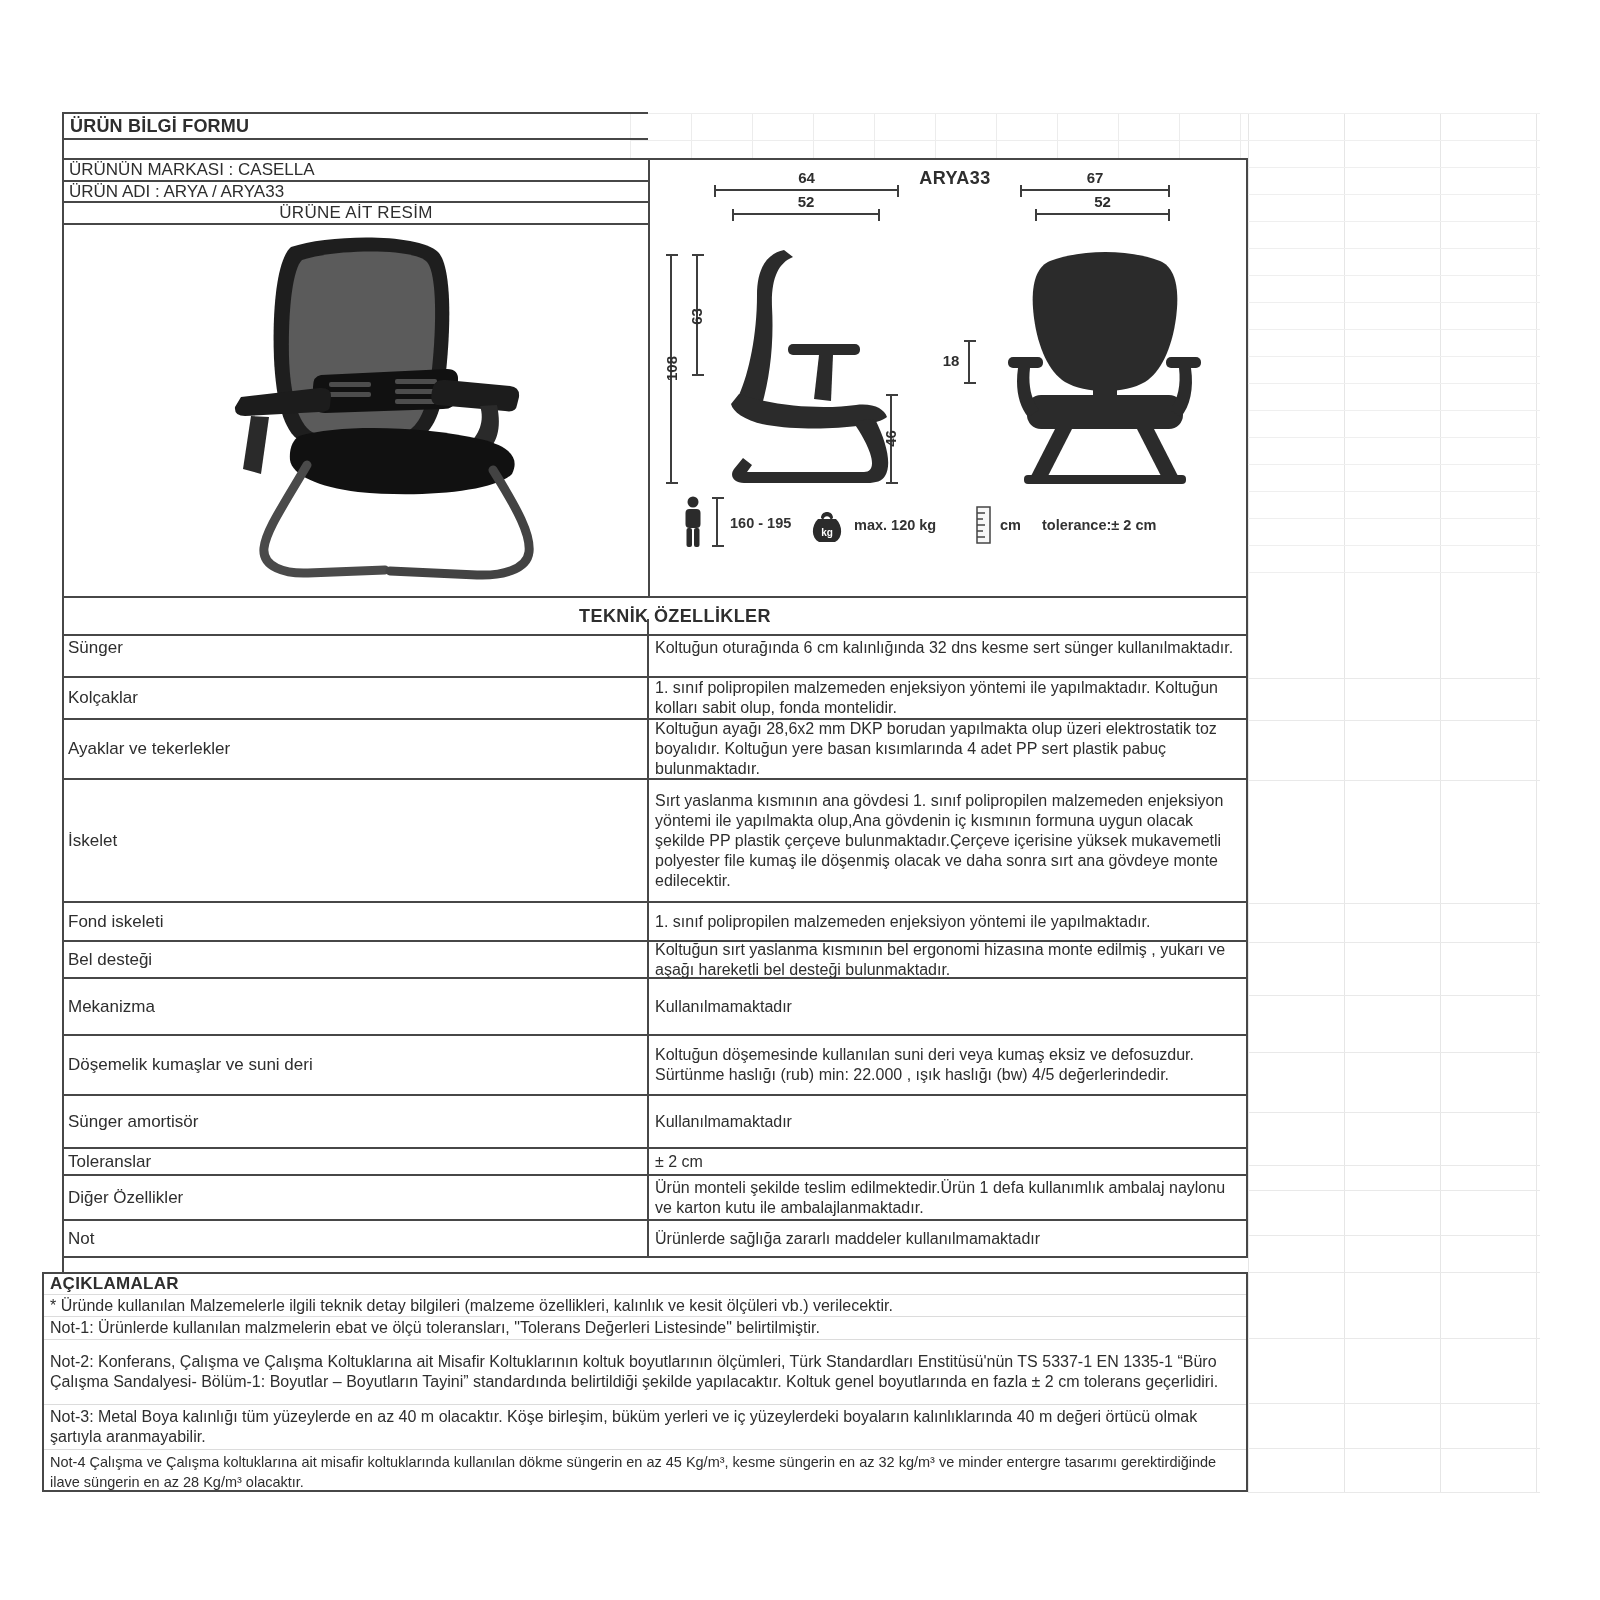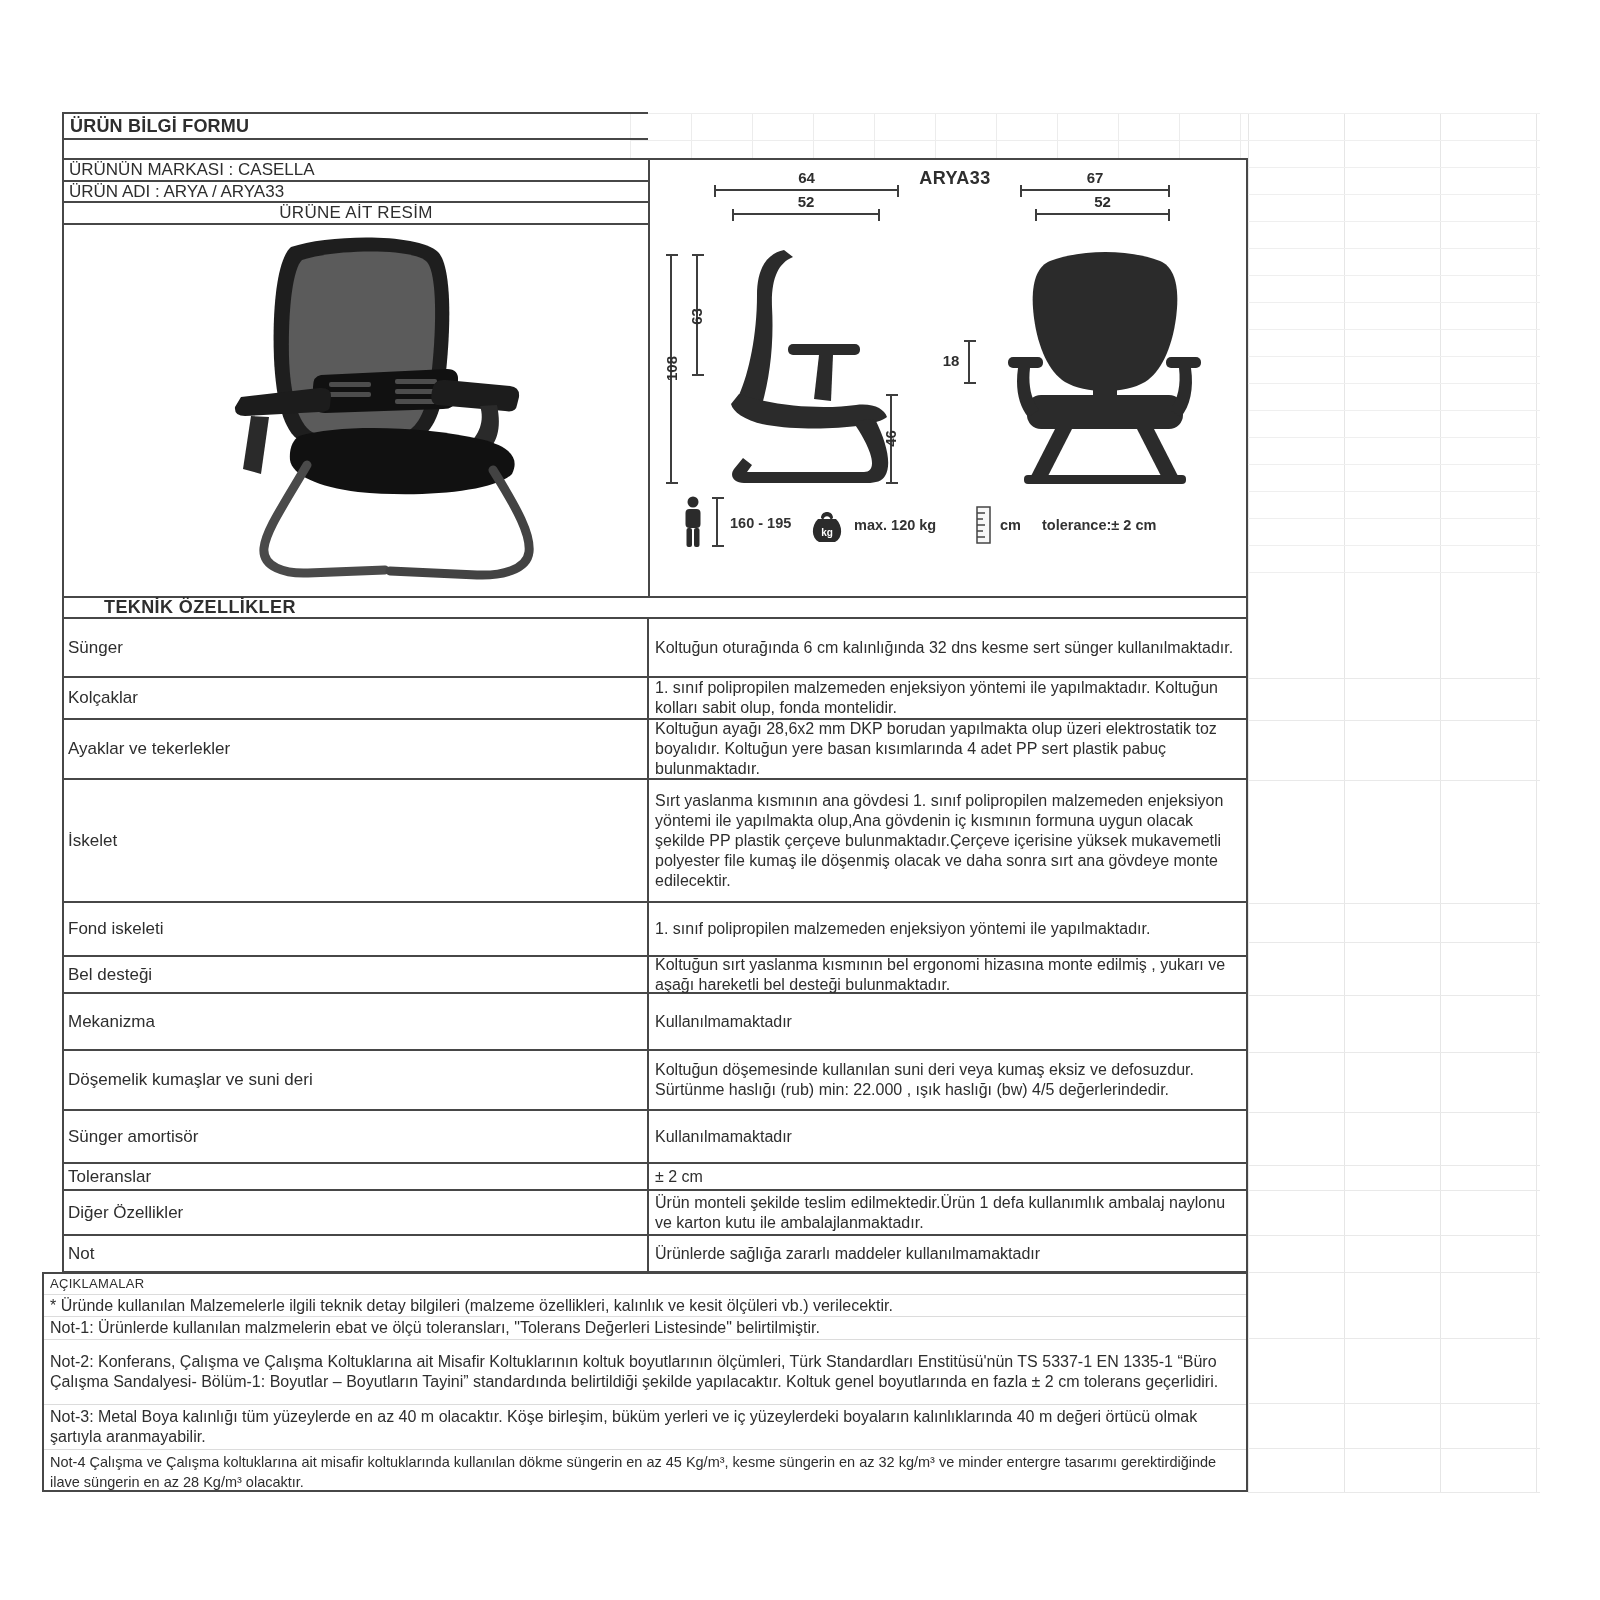"TEKNİK ÖZELLİKLER" .tech-header { height: 23px -> 40px; justify-content: none -> center }
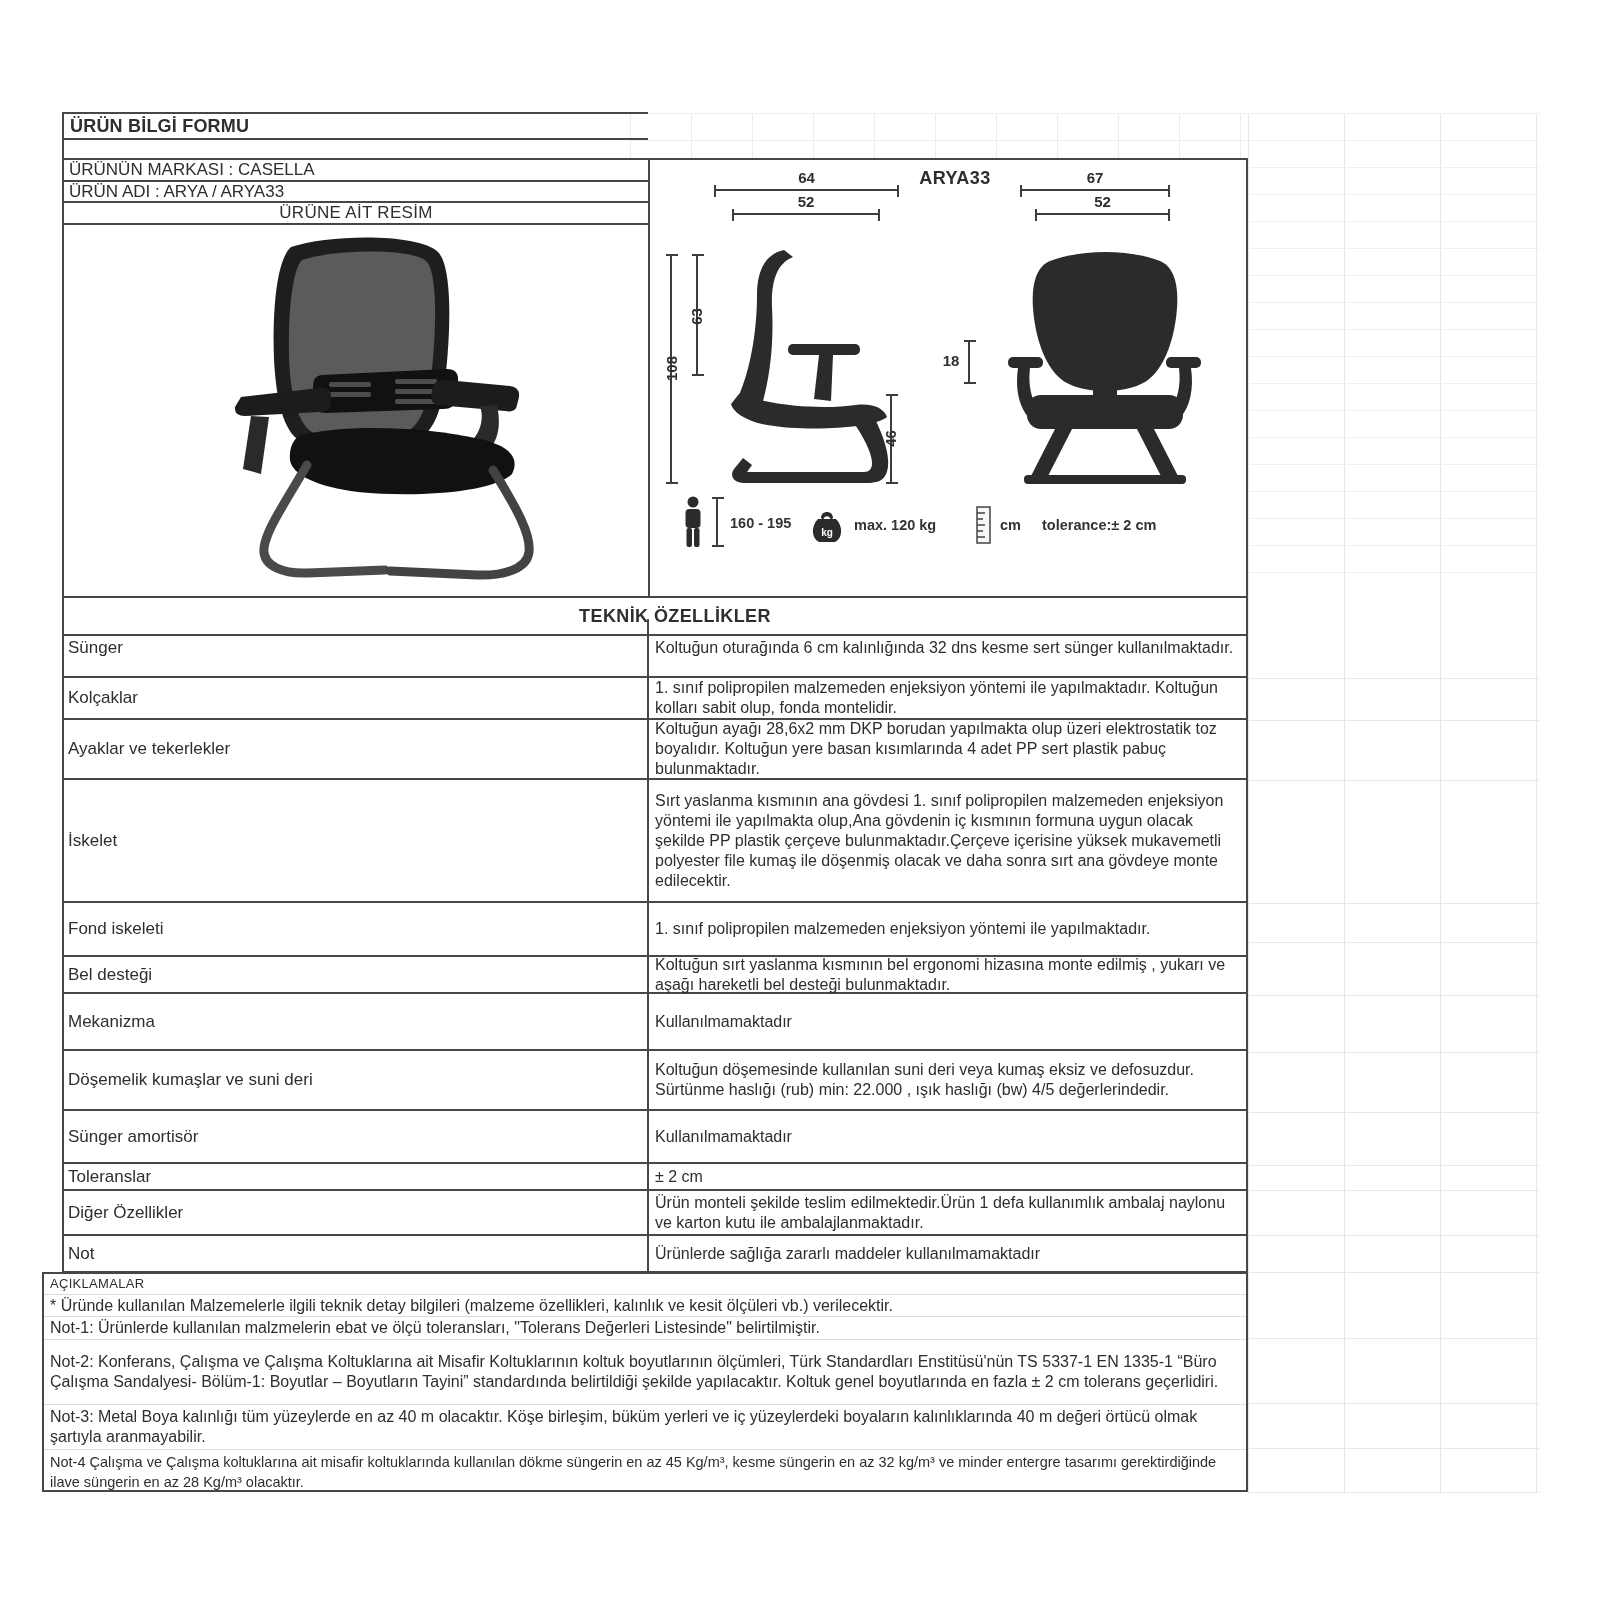"Fond iskeleti" div.trow { height: 54px -> 39px }
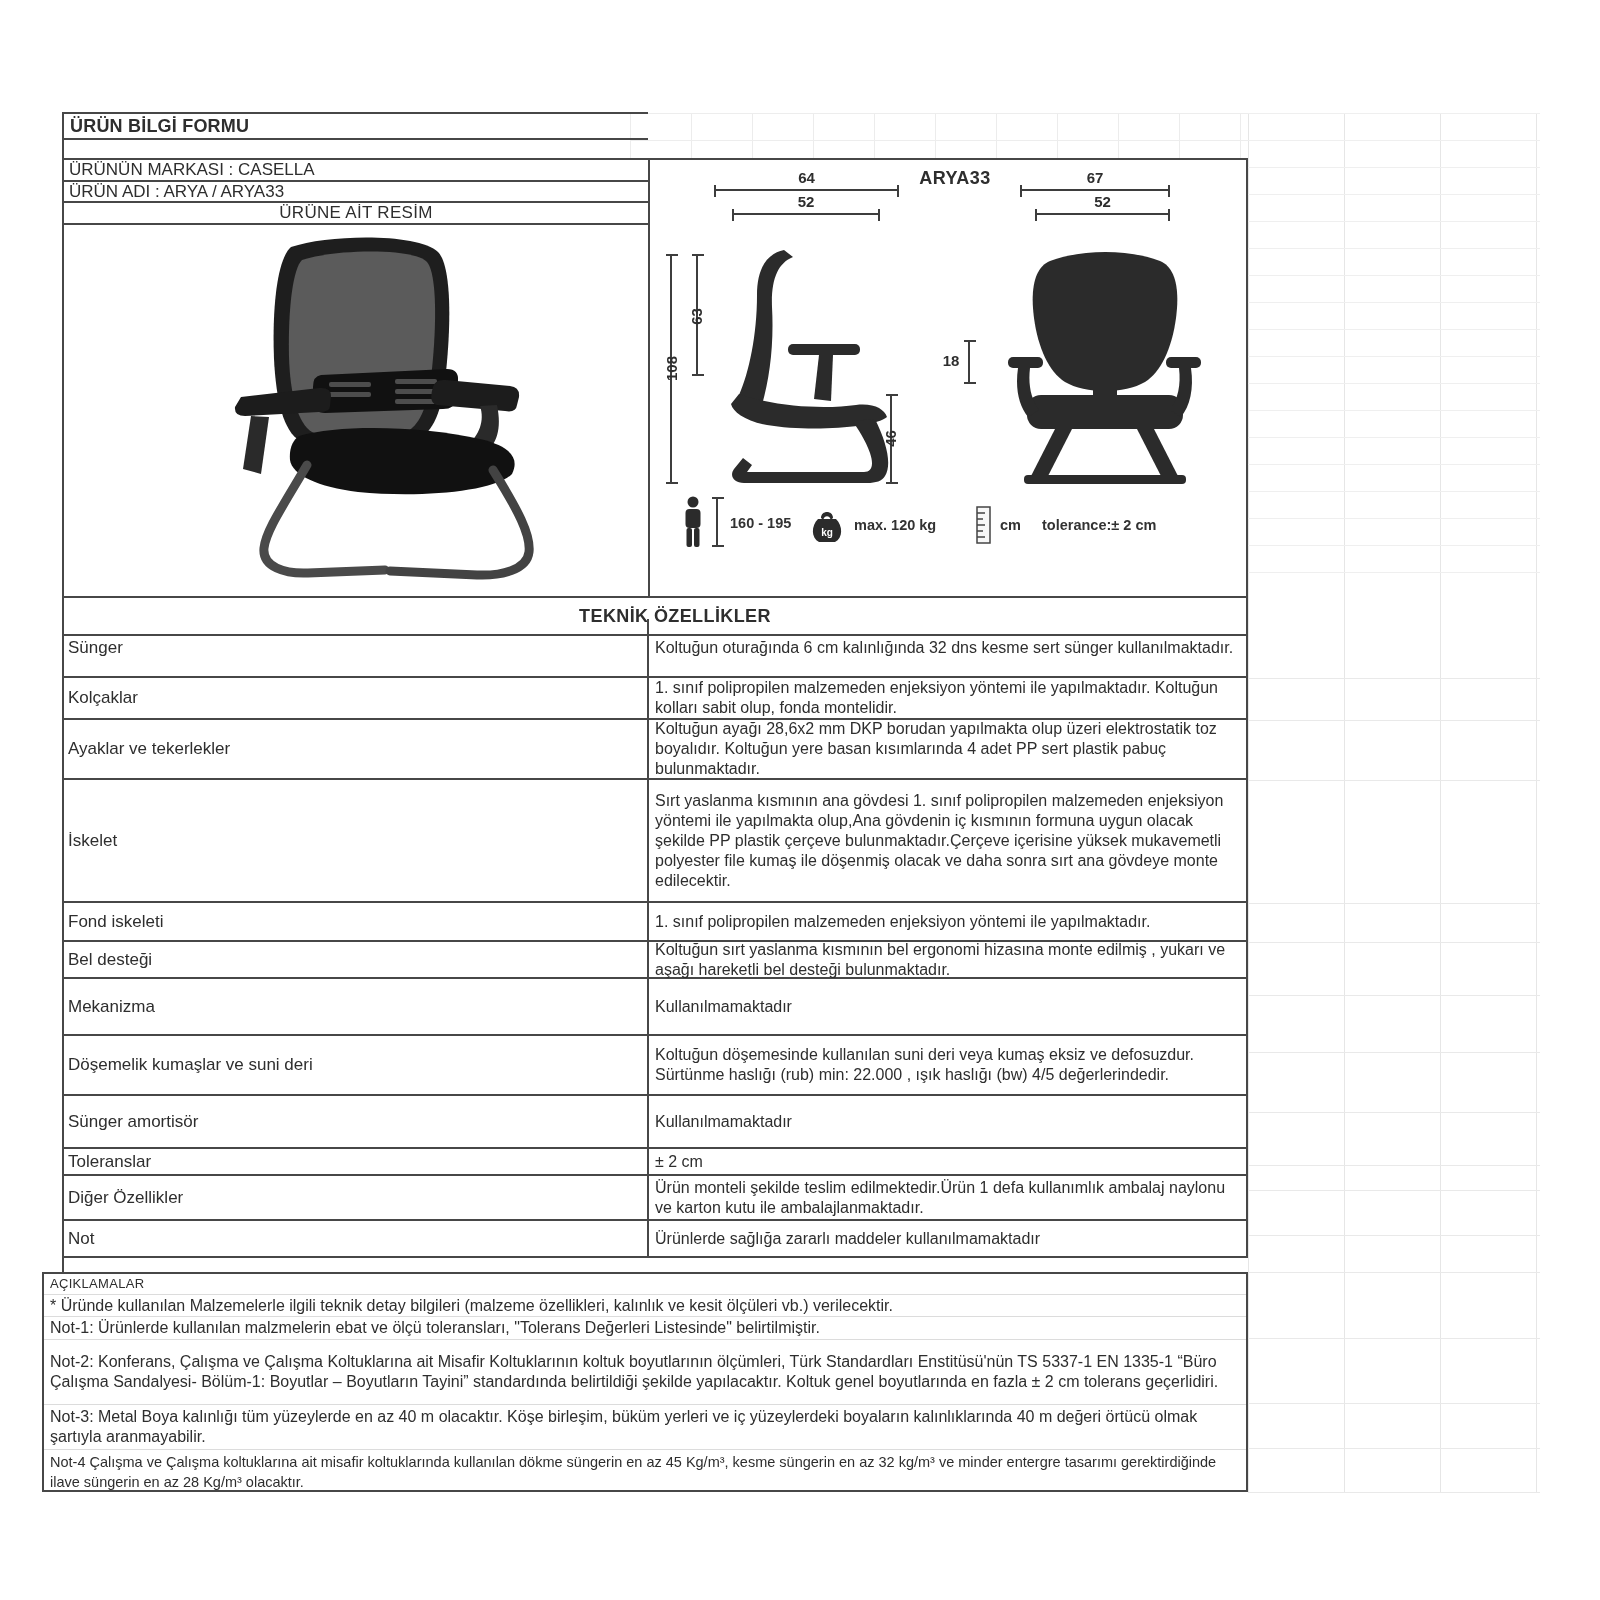"AÇIKLAMALAR" .ntitle { font-size: 13px -> 17px; font-weight: normal -> bold }
